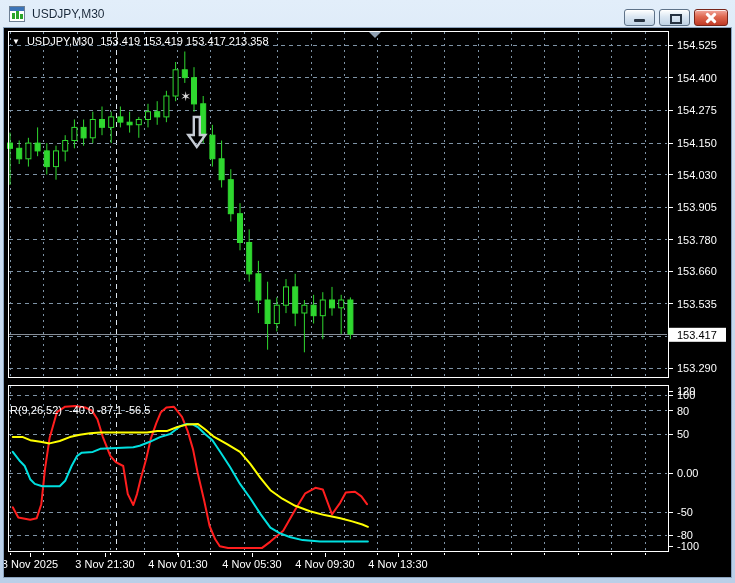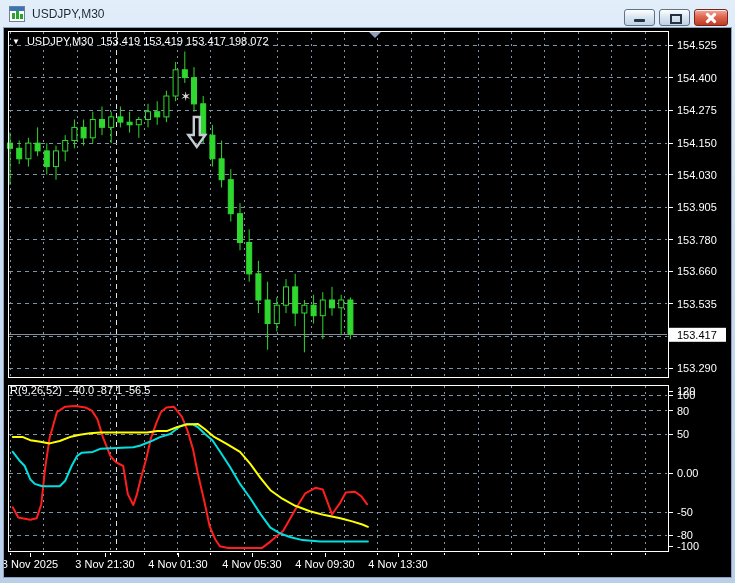"153.419 153.419 153.417 198.072" span { text: 153.419 153.419 153.417 198.072 -> 153.419 153.419 153.417 213.358 }
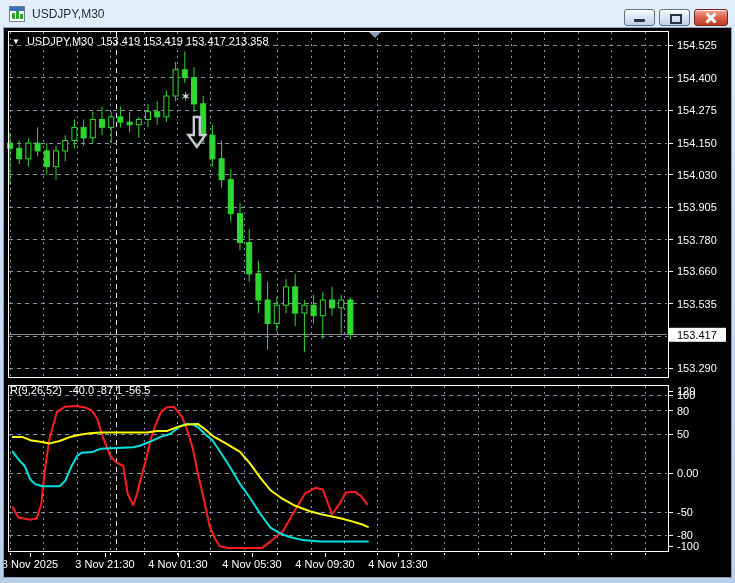"R(9,26,52)" .hdr-ind { top: 356px -> 376px }
